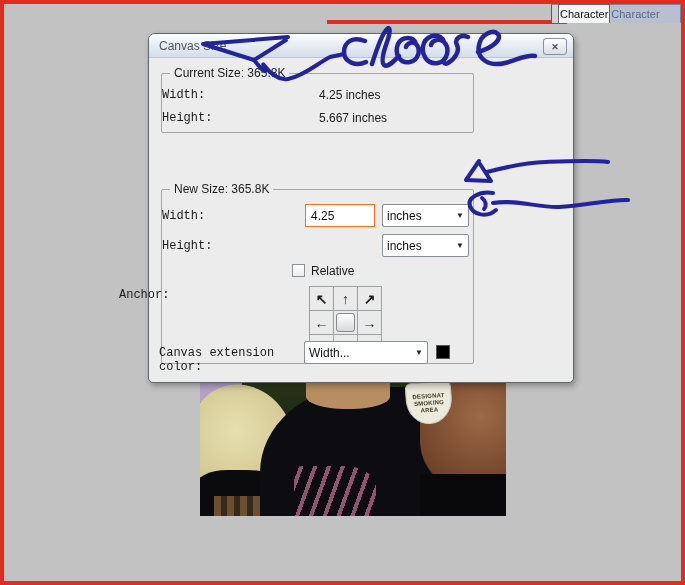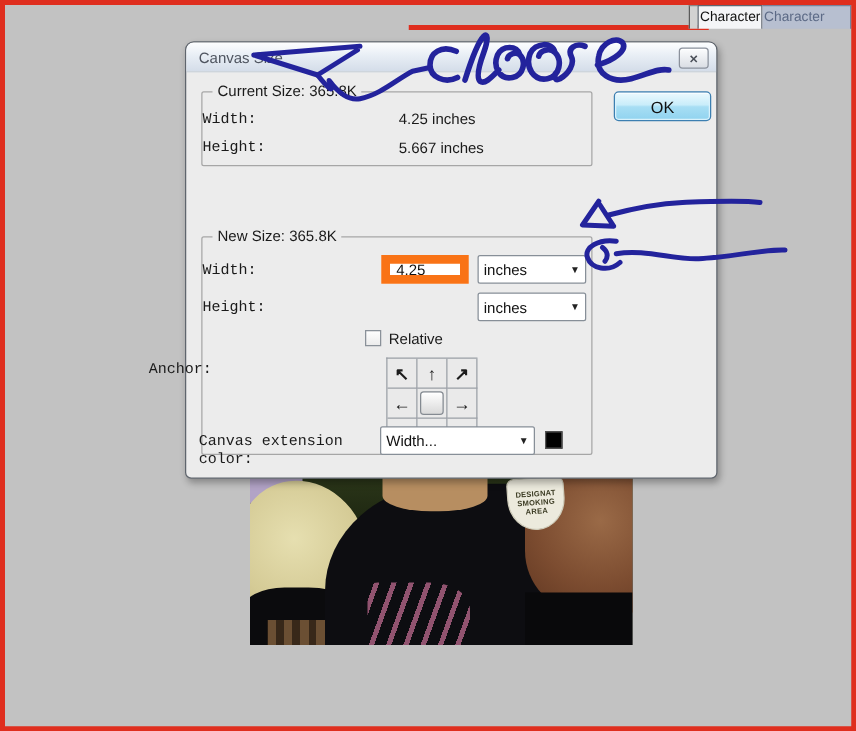"OK" button.btn { html: <button>OK</button> -> none }
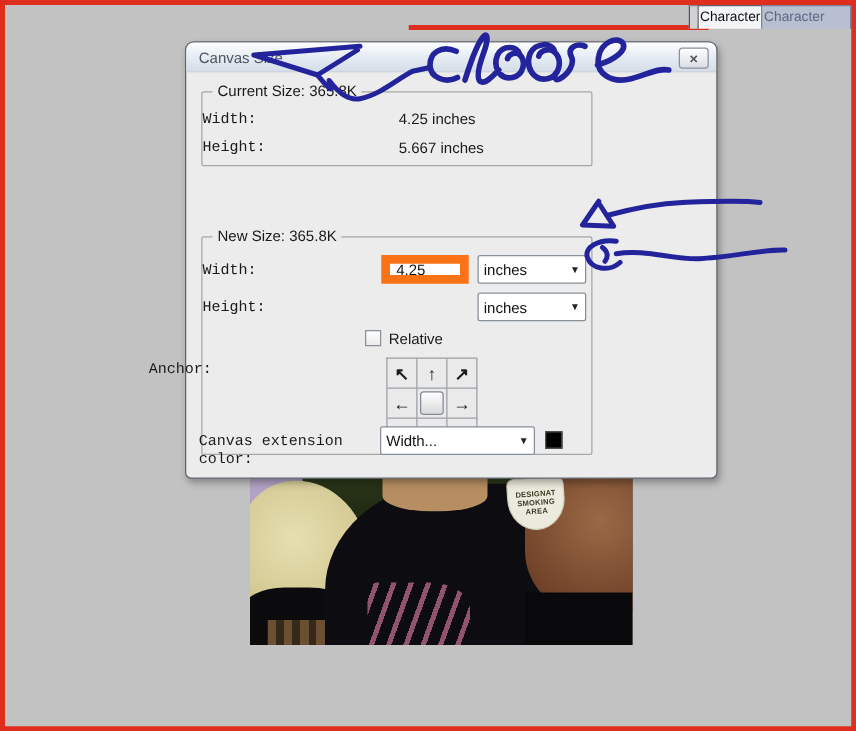"4.25" .txt-input { border: 7px solid #f97316 -> 1px solid #f97316 }
